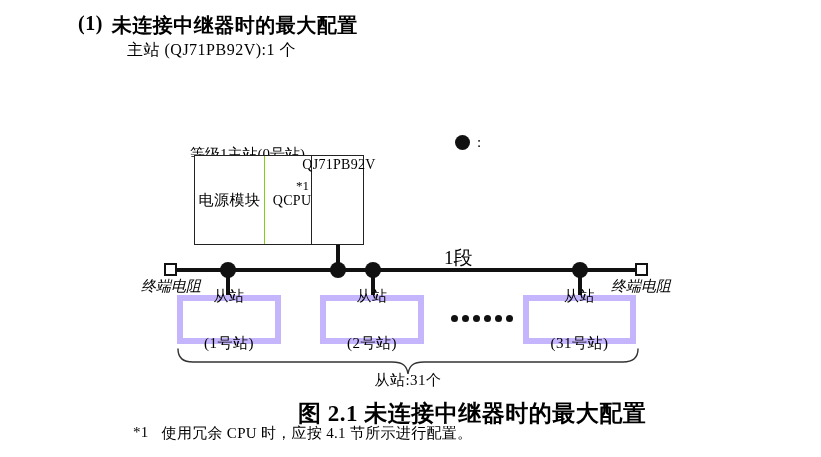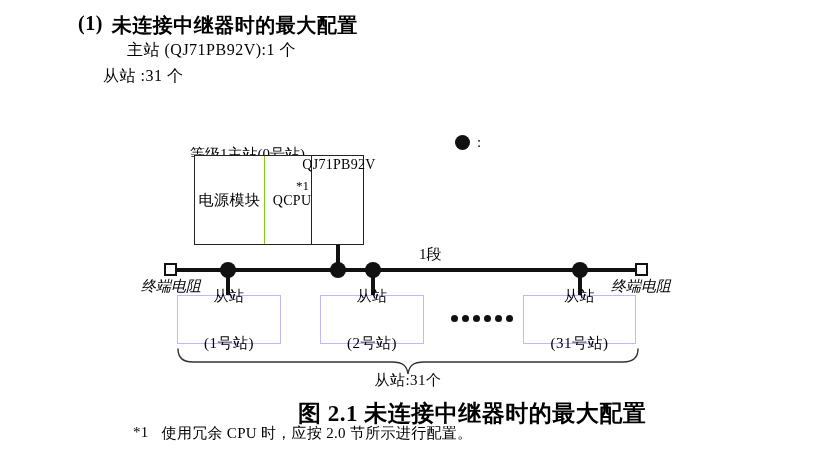"从站 :31 个" div.abs { html: <div>从站 :31 个</div> -> none }
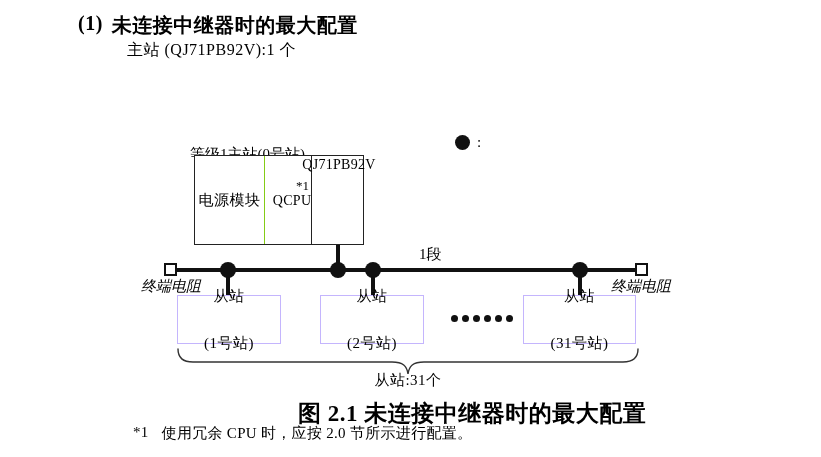"1段" .segment-label { font-size: 15px -> 19px; left: 419px -> 444px }
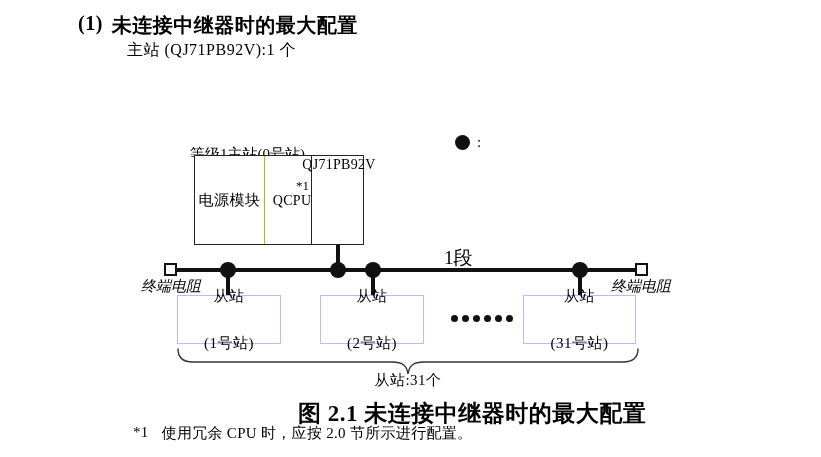"从站" .slave-box { border: 1px solid #c4b5fd -> 6px solid #c4b5fd }
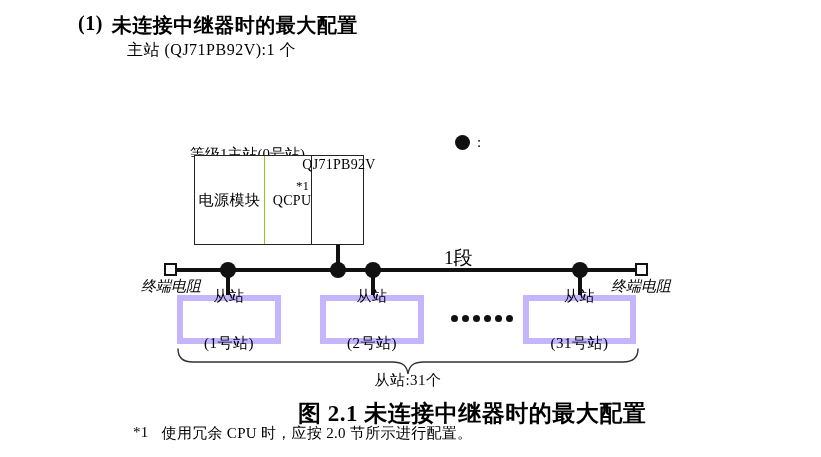"使用冗余 CPU 时，应按 2.0 节所示进行配置。" span { text: 2.0 -> 4.1 }
